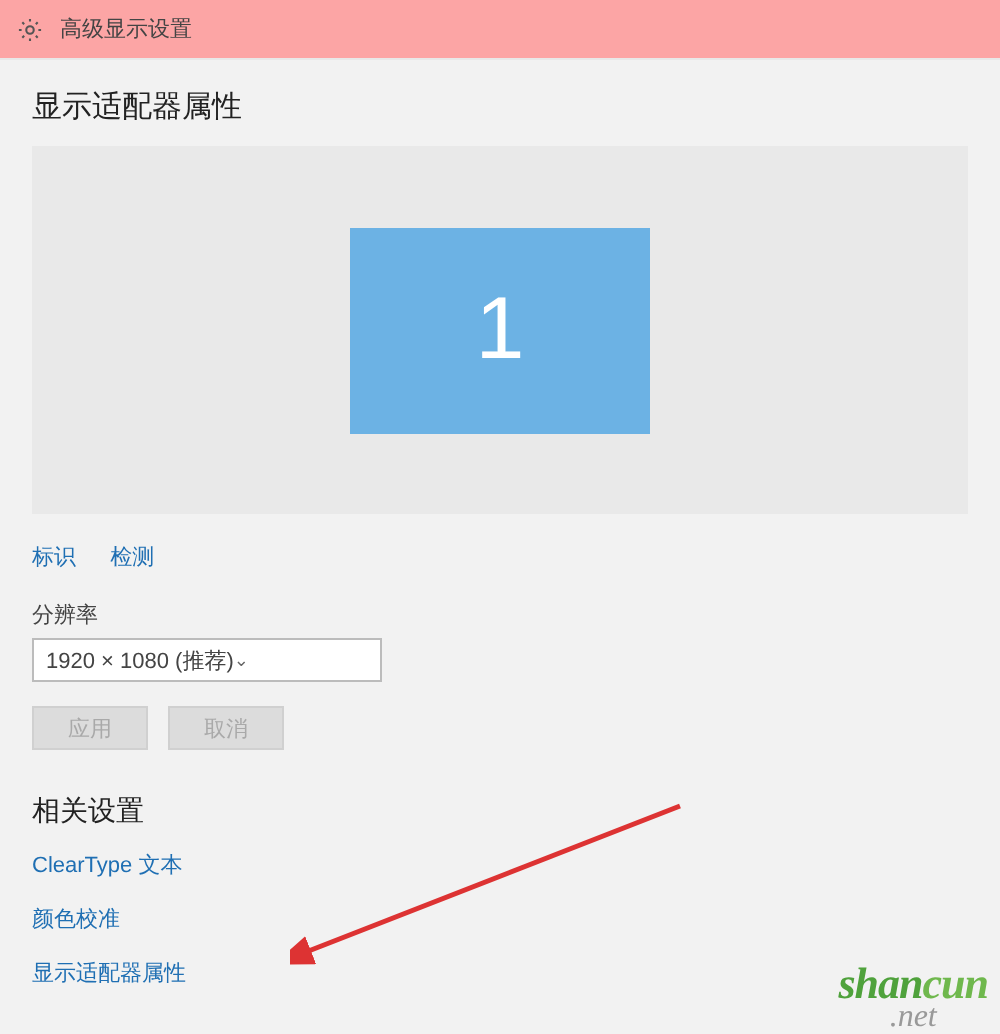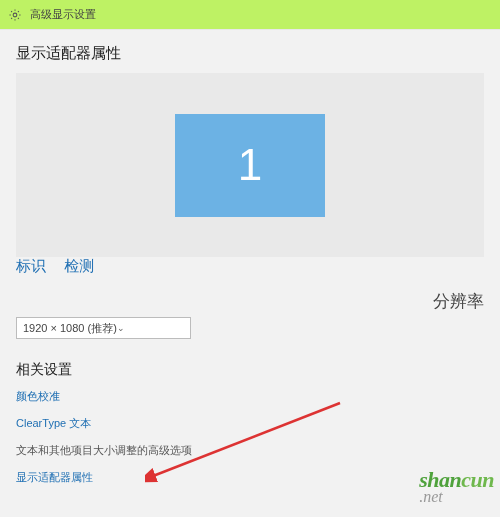"高级显示设置" .titlebar { background: #bef264 -> #fca5a5 }
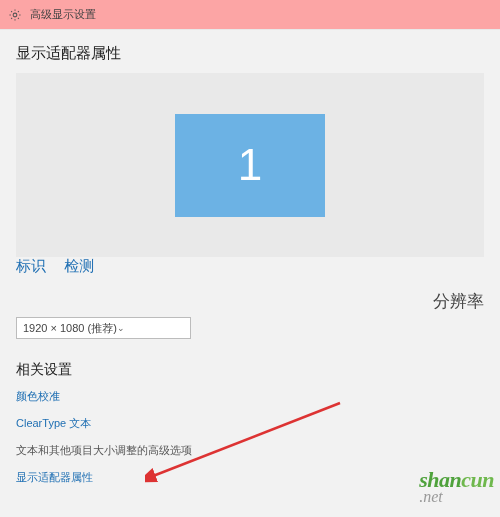"标识 检测" .links-row { font-size: 15px -> 11px; margin-top: none -> 14px }
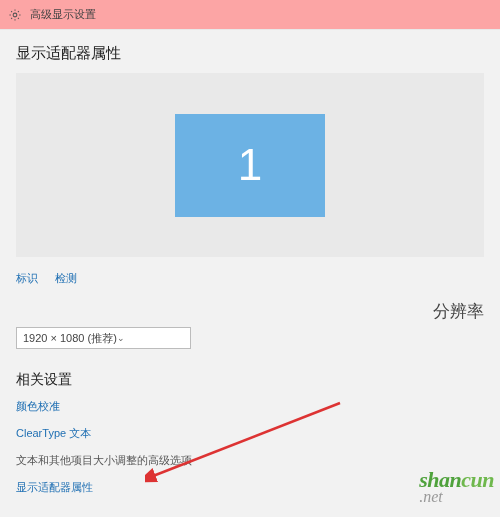"分辨率" .field-label { font-size: 17px -> 11px; text-align: right -> none }
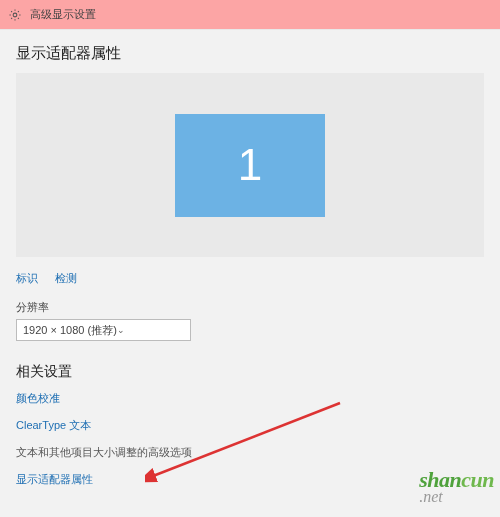"应用" div.btn-row { html: none -> <div> <div>应用</div> <div>取消</div> </div> }
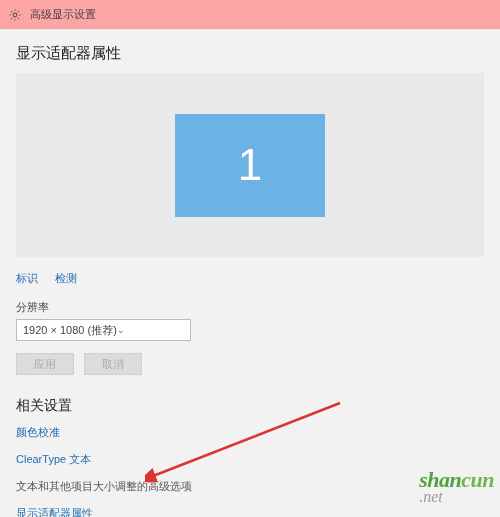"颜色校准" span.rel-link { order: before "ClearType 文本" -> after "ClearType 文本" }
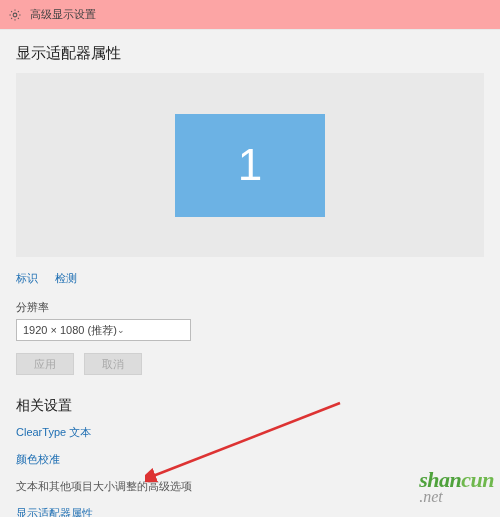"文本和其他项目大小调整的高级选项" span.rel-text { html: <span>文本和其他项目大小调整的高级选项</span> -> none }
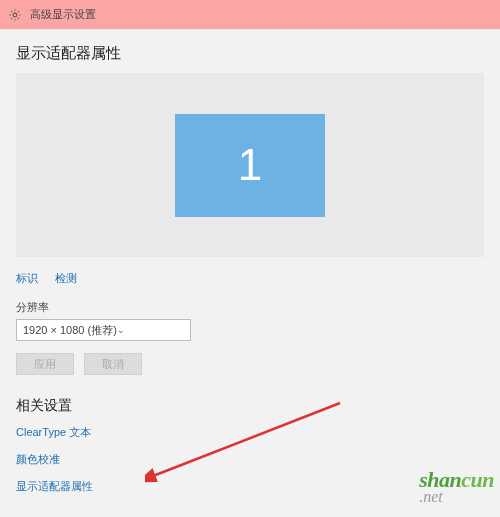"shancun" .watermark { bottom: 12px -> 0; text-align: left -> center }
